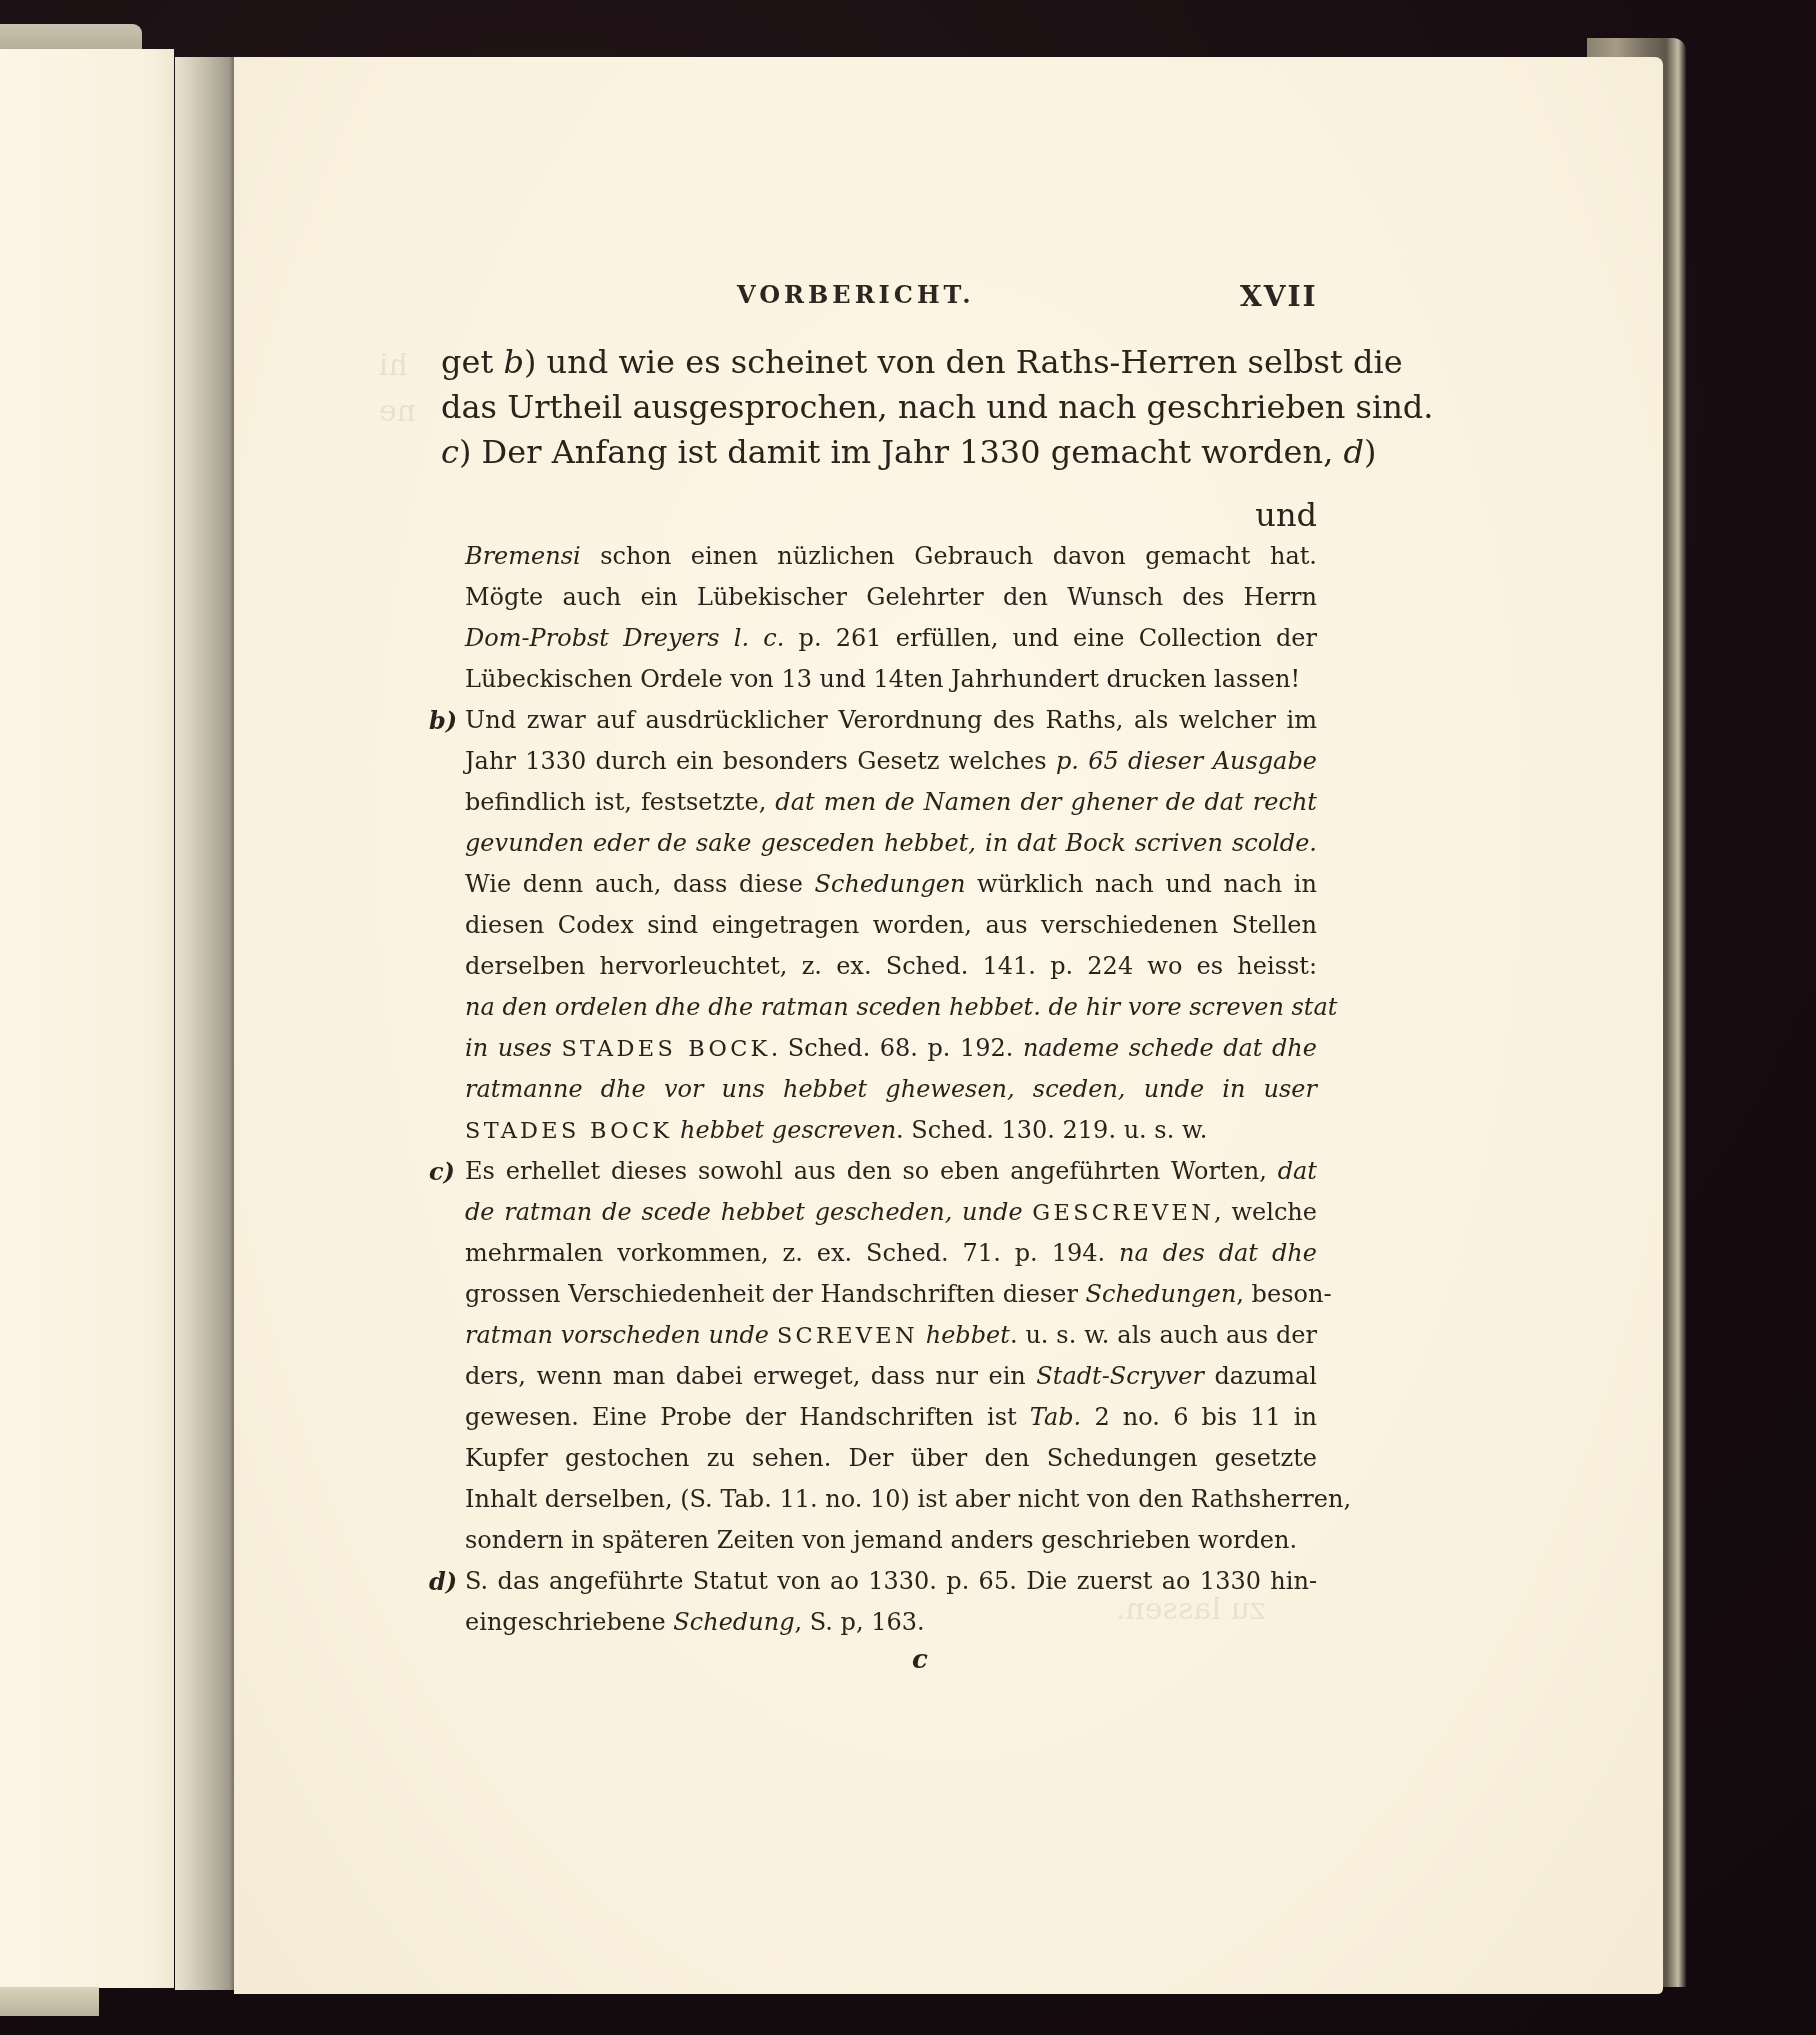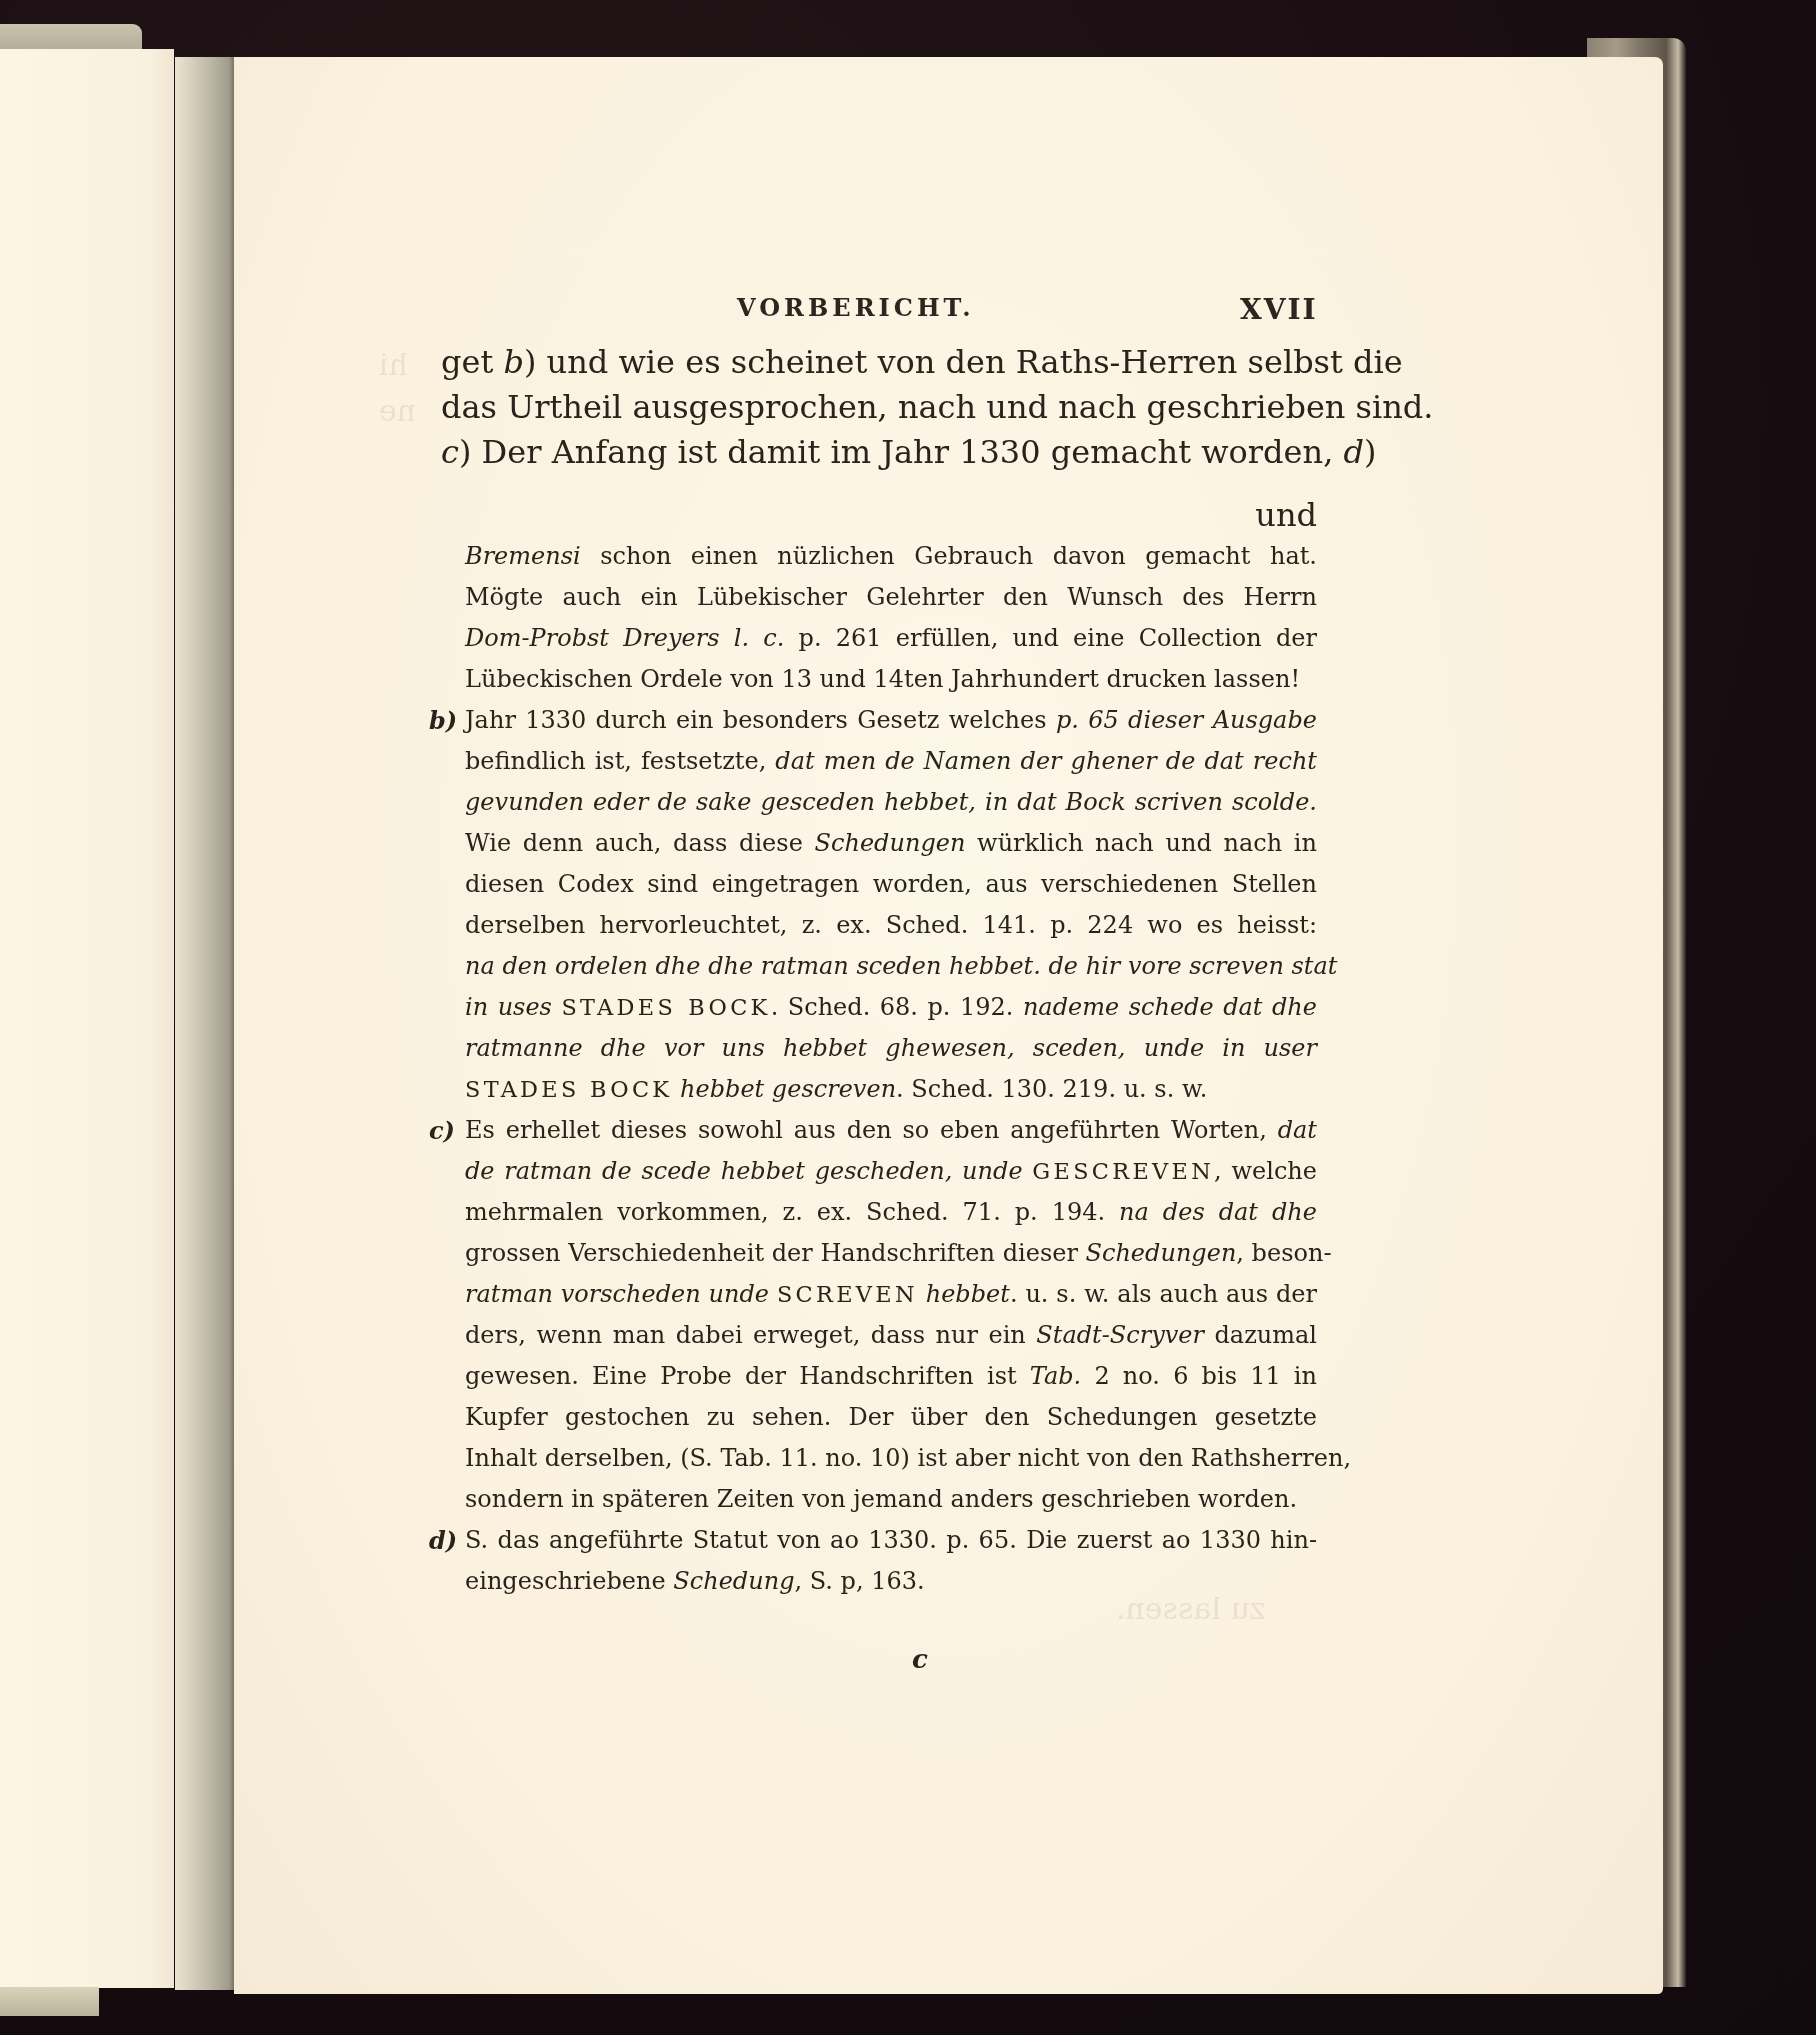"VORBERICHT." .running-head { top: 236px -> 223px }
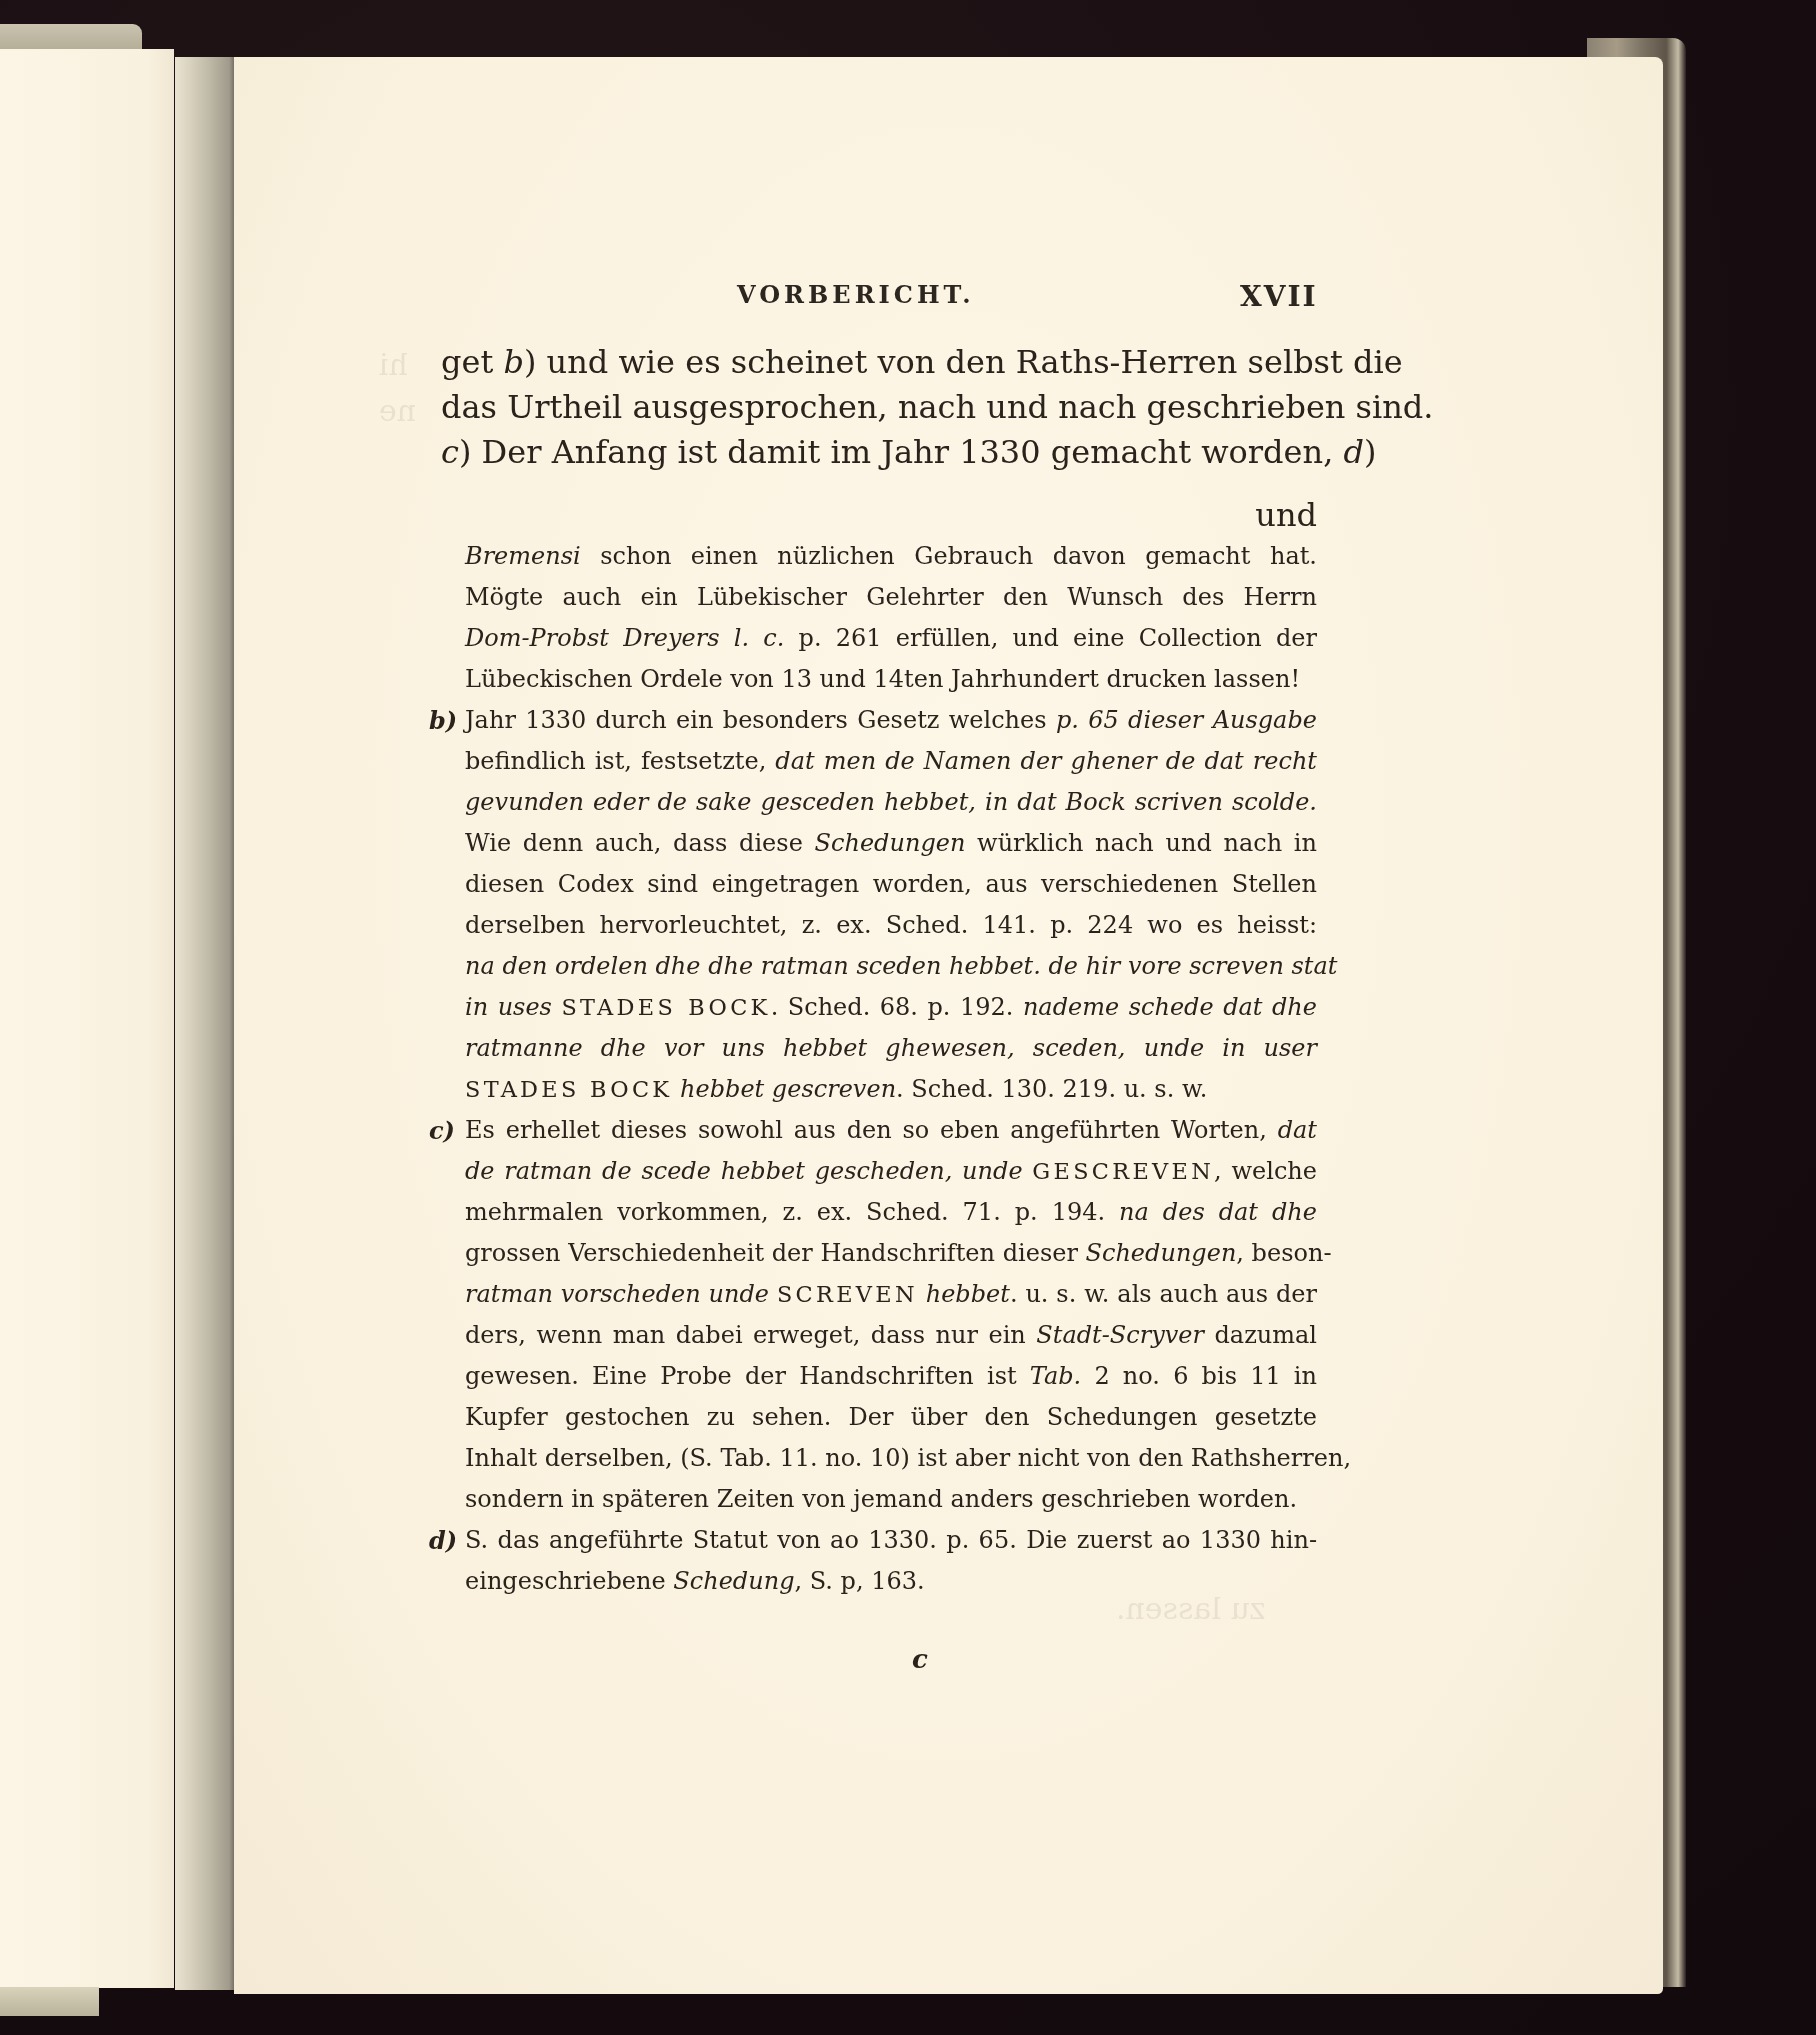"Und zwar auf ausdrücklicher Verordnung" span.fn-line { html: none -> <span><span>Und zwar auf ausdrücklicher Verordnung des Raths, als welcher im</span></span> }
